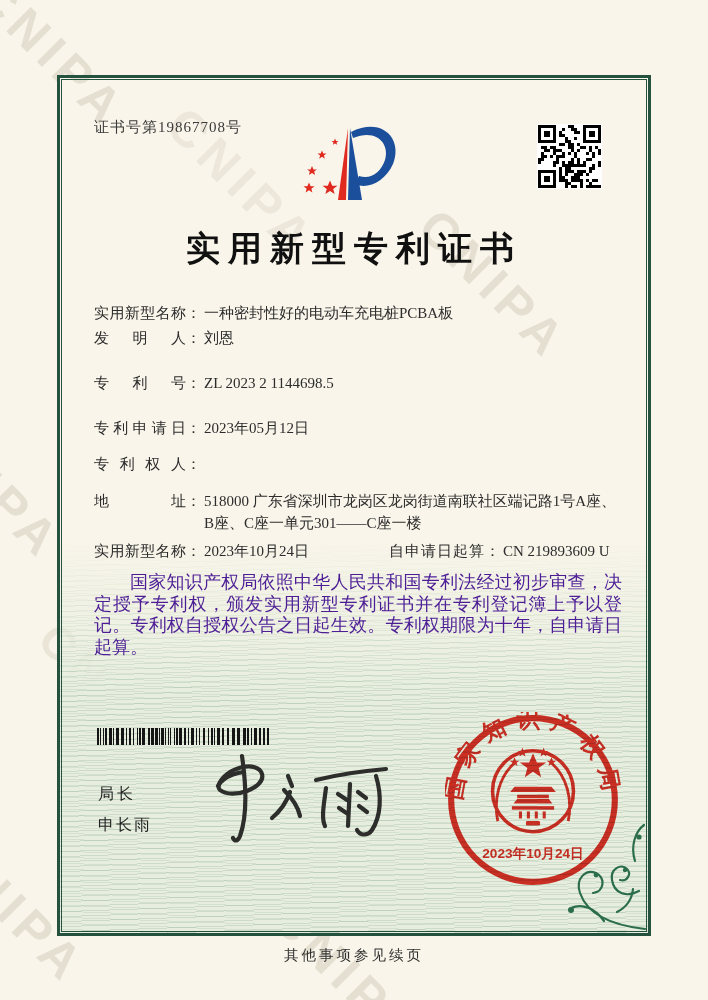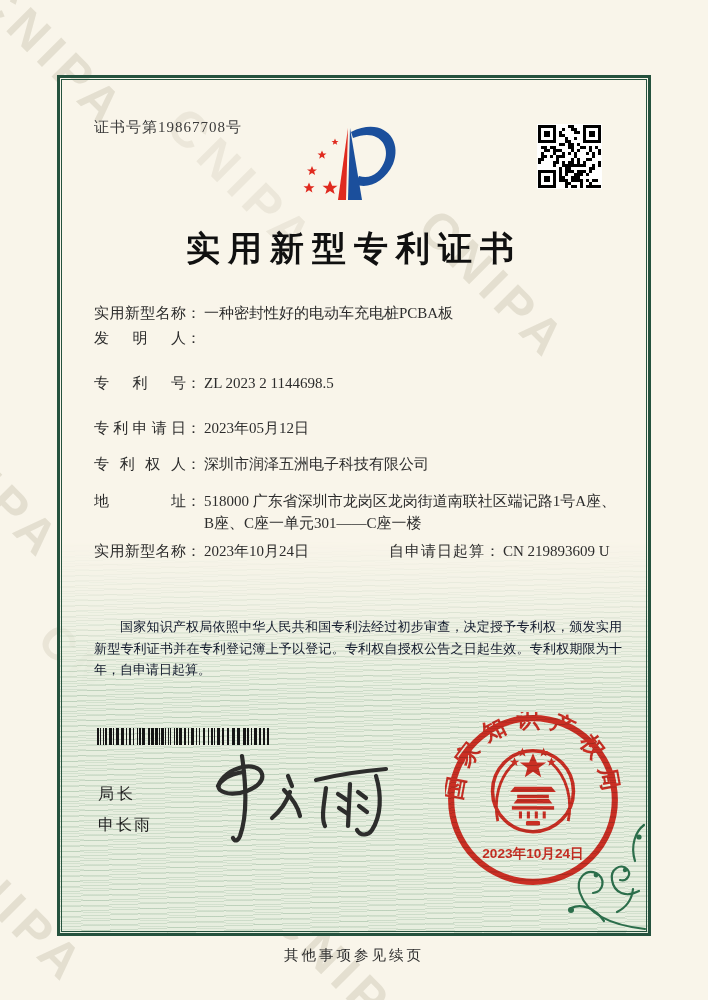"刘恩" span.fvalue { html: none -> <span>刘恩</span> }
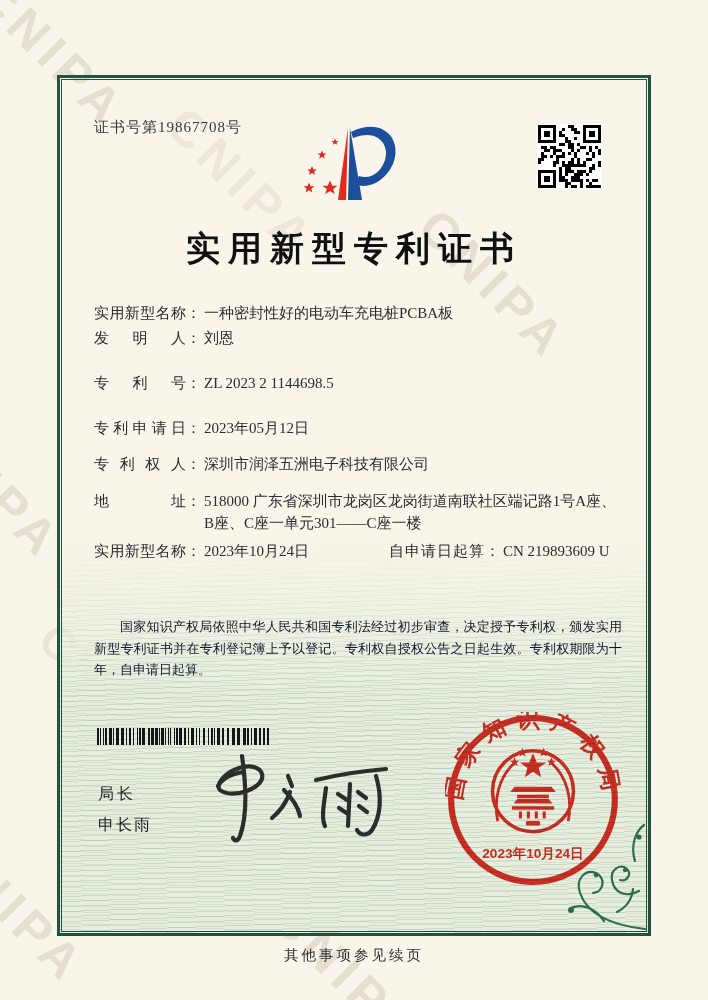"深圳市润泽五洲电子科技有限公司" span.fvalue { html: <span>深圳市润泽五洲电子科技有限公司</span> -> none }
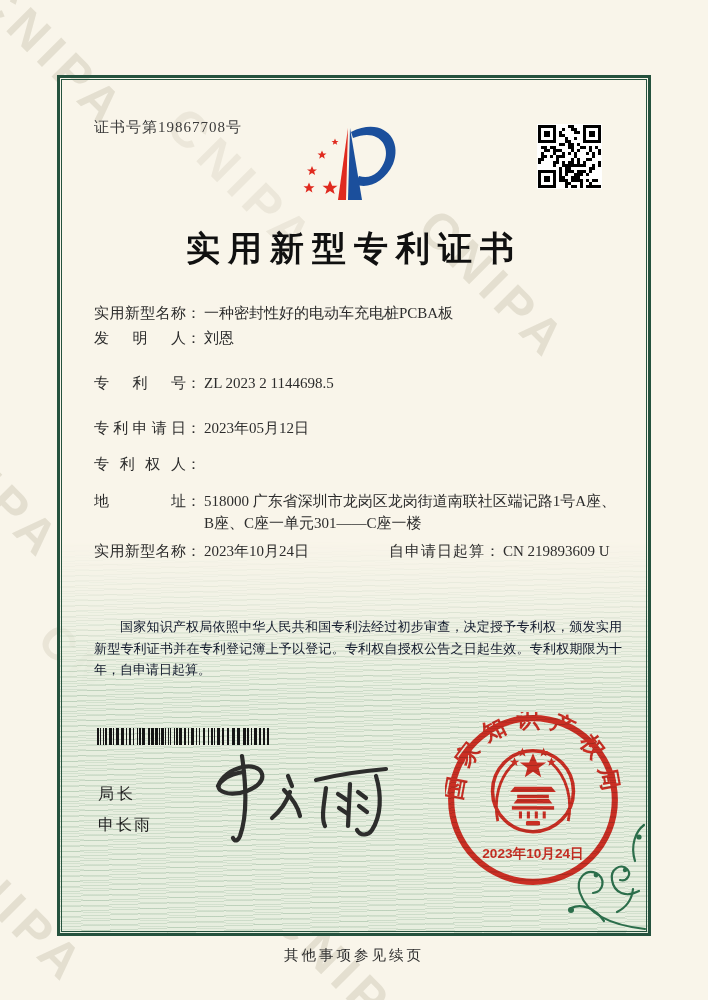"国家知识产权局依照中华人民共和国专利法经过初步审查，决定授予专利权，颁发实用新型" .paras { color: #0f172a -> #4c1d95; font-size: 13px -> 18px; margin-top: 44px -> none }
